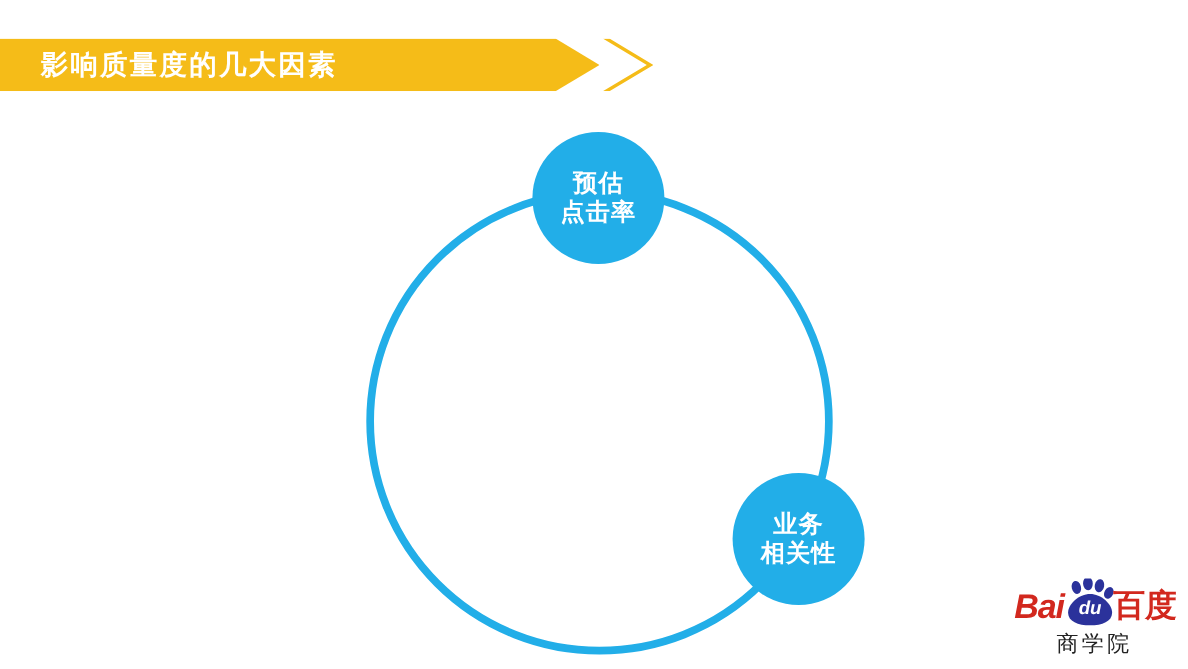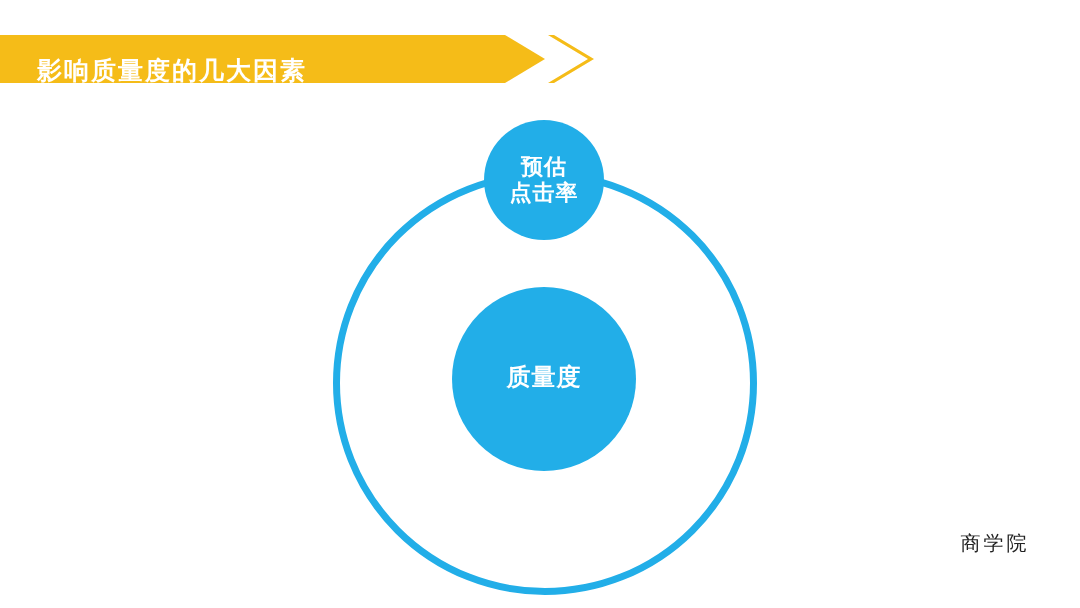"影响质量度的几大因素" #title-banner { align-items: flex-end -> center }
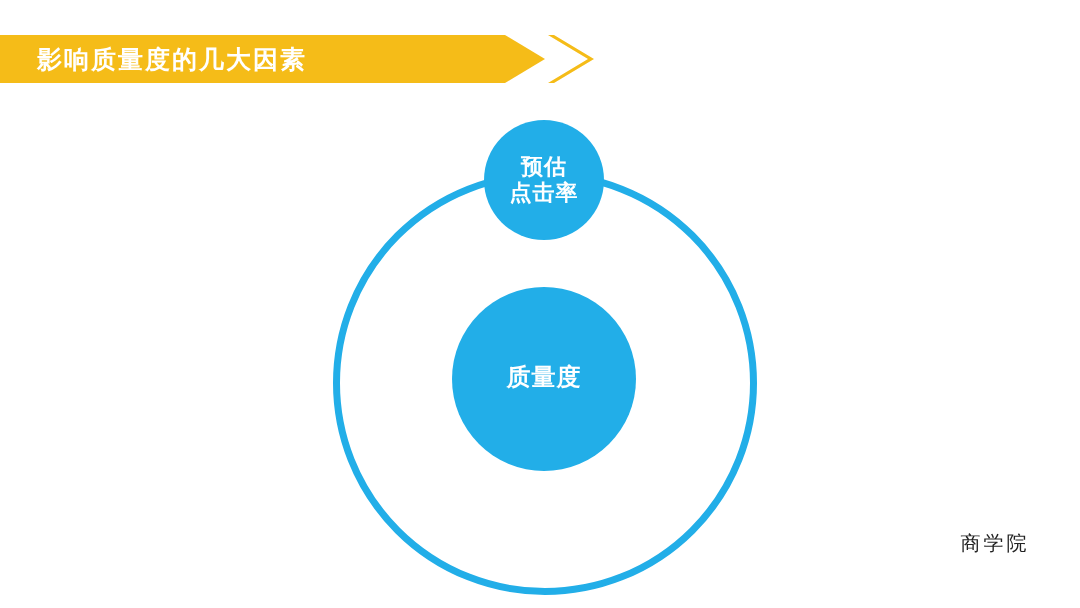"质量度" div.node-circle { html: <div> <span>质量度</span> </div> -> none }
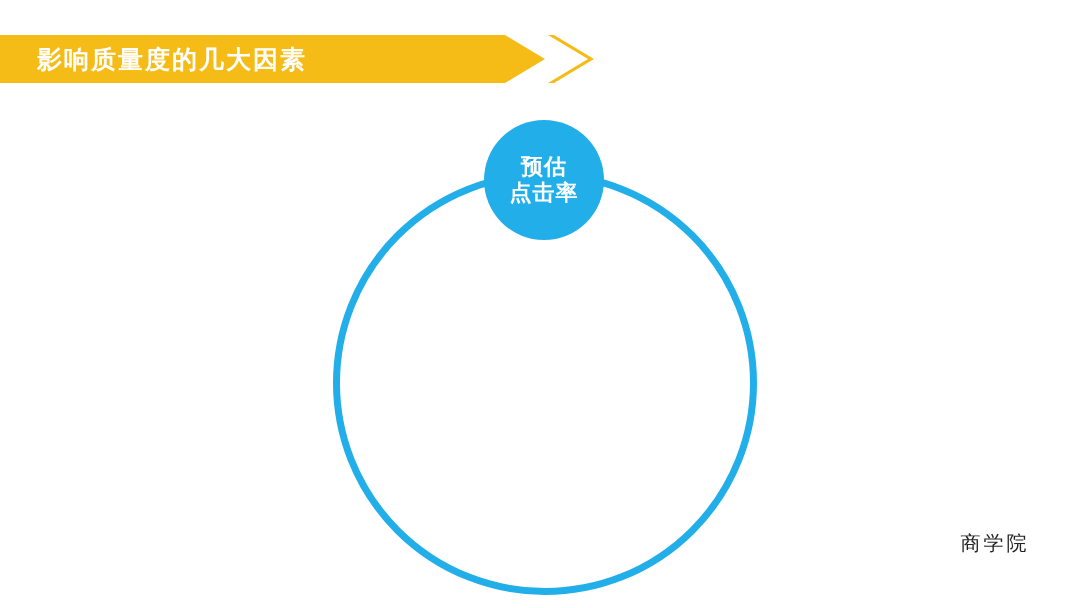"业务" div.node-circle { html: none -> <div> <span>业务</span> <span>相关性</span> </div> }
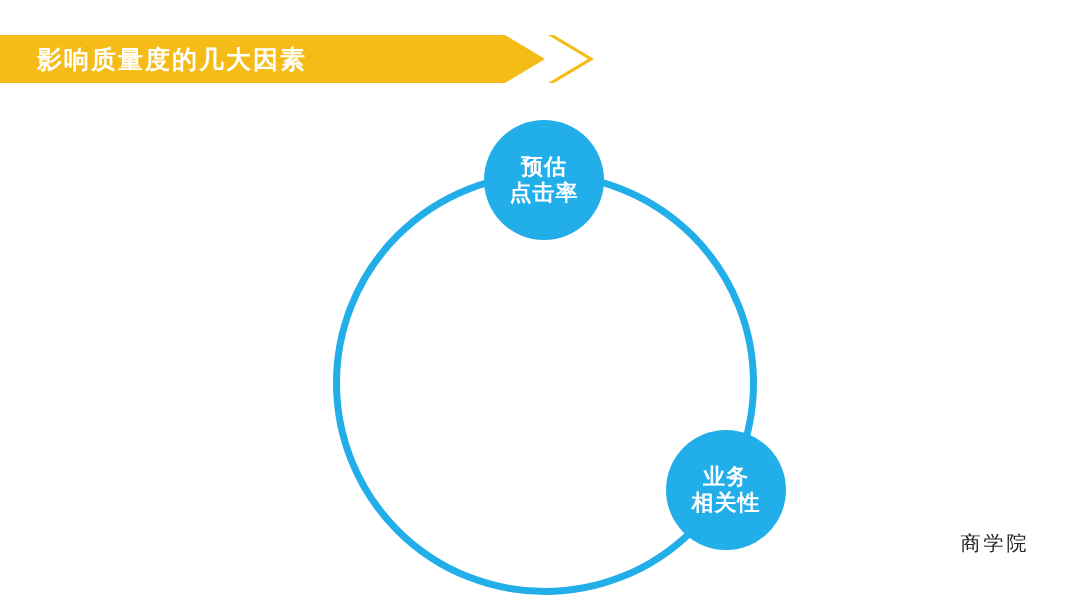"Bai" div { html: none -> <div> <span>Bai</span> <svg> <ellipse></ellipse> <ellipse></ellipse> <ellipse></ellipse> <ellipse></ellipse> <path></path> </svg> <span>du</span> <span>百度</span> </div> }
